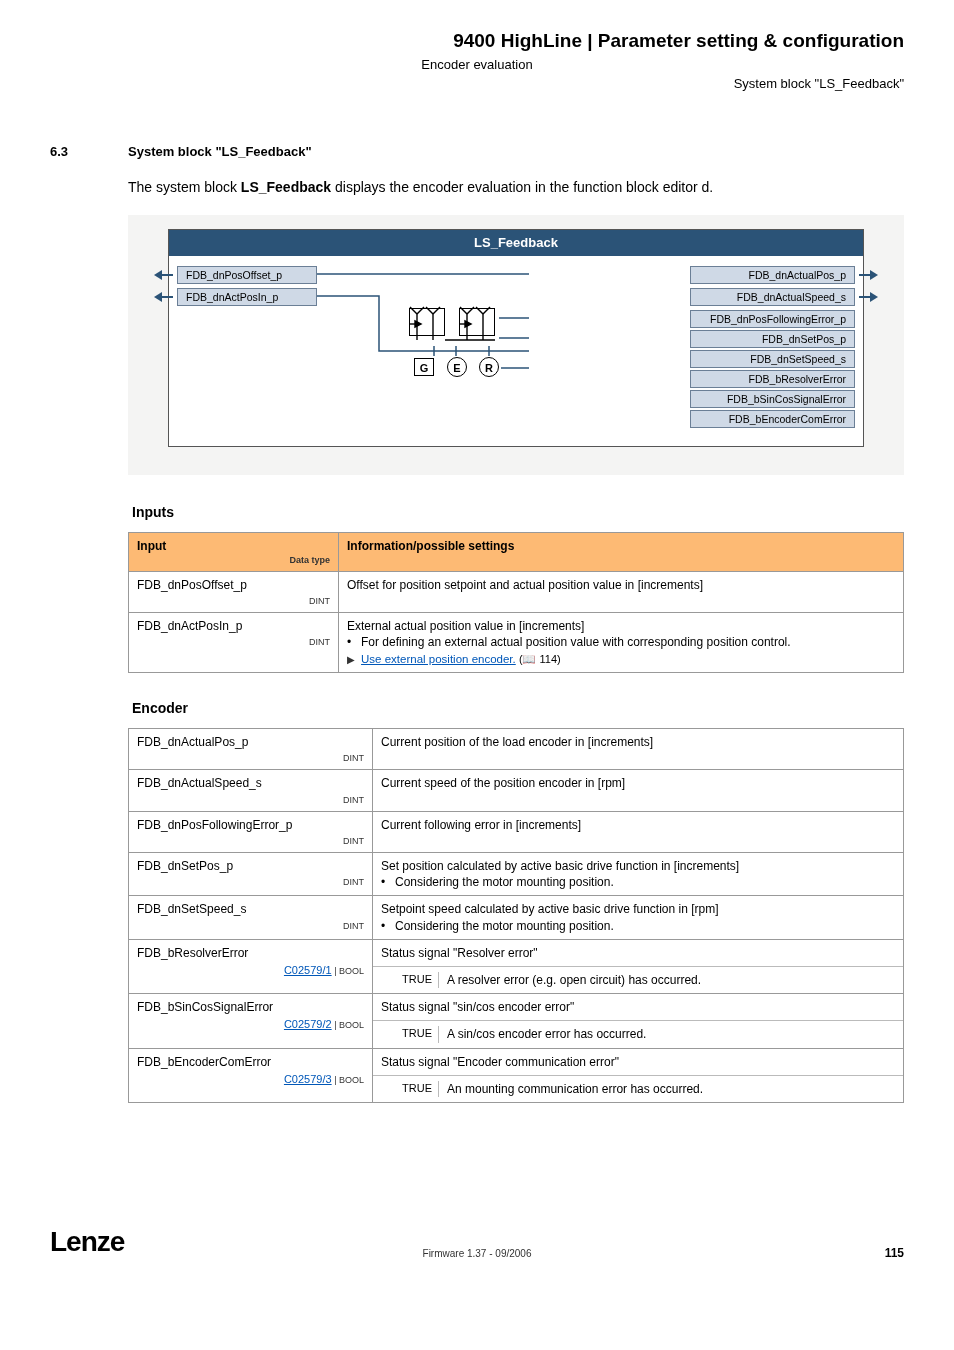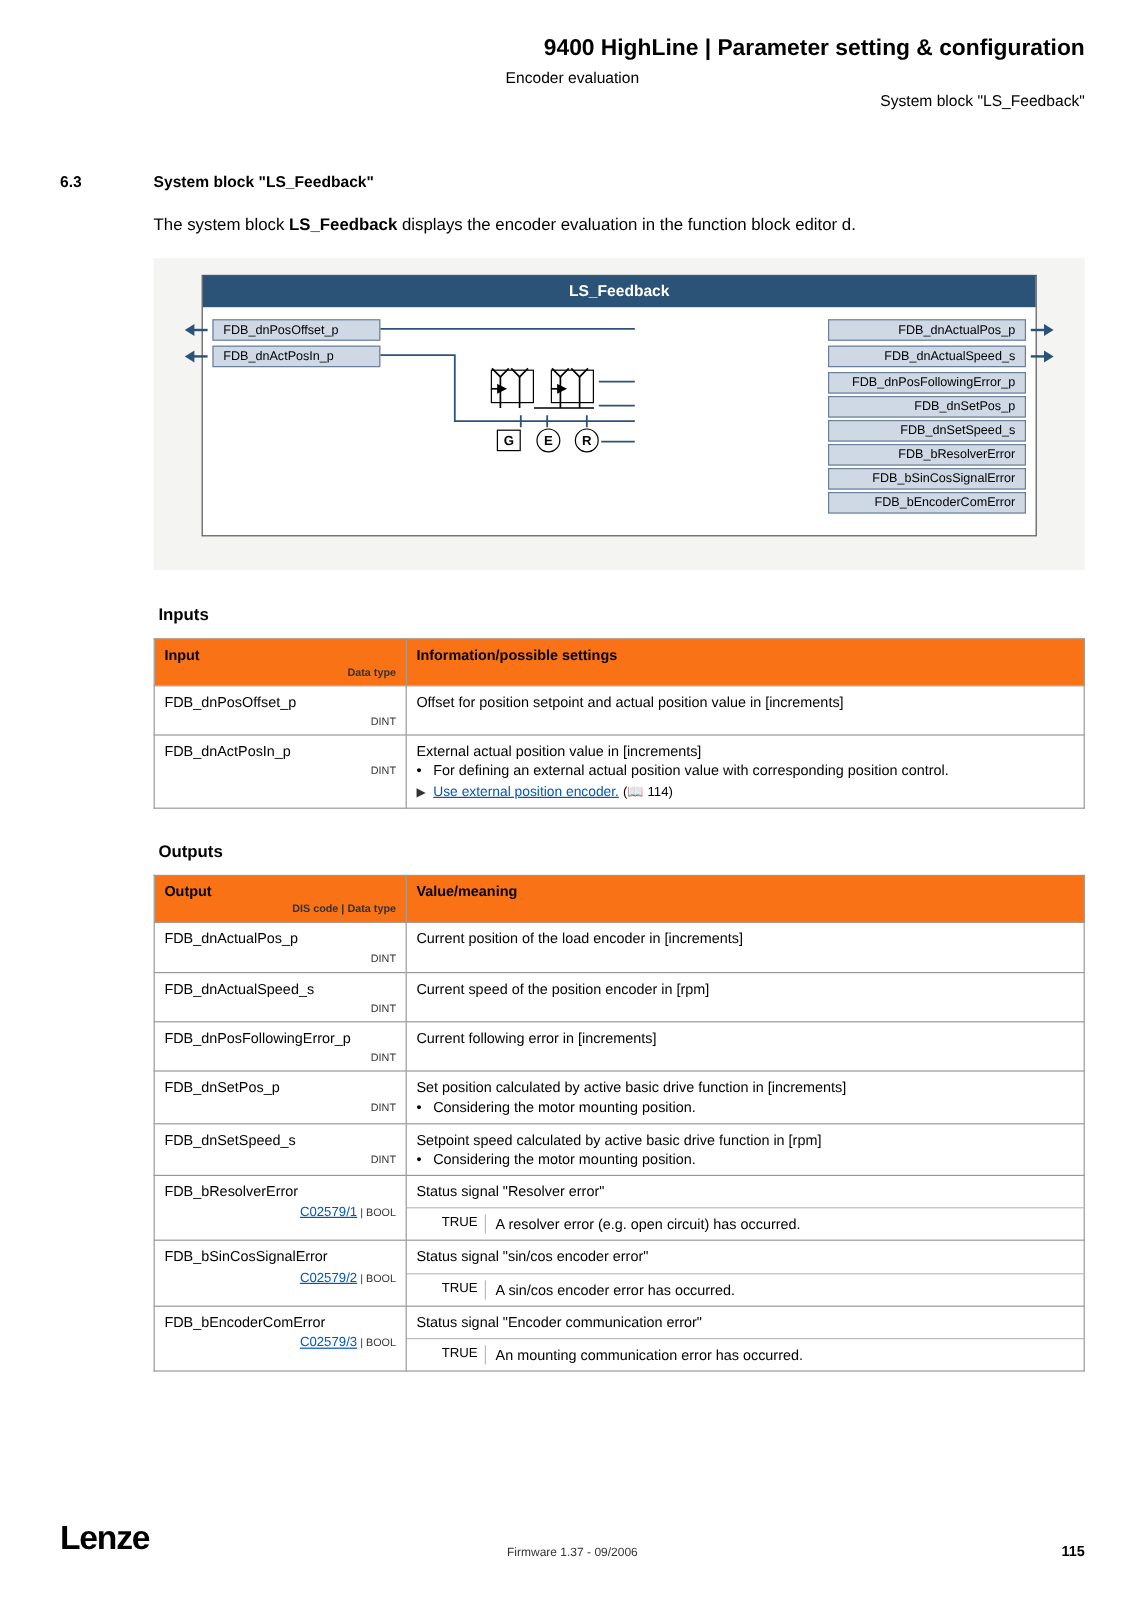"Input" table.doc-table th { background: #f97316 -> #fdba74 }
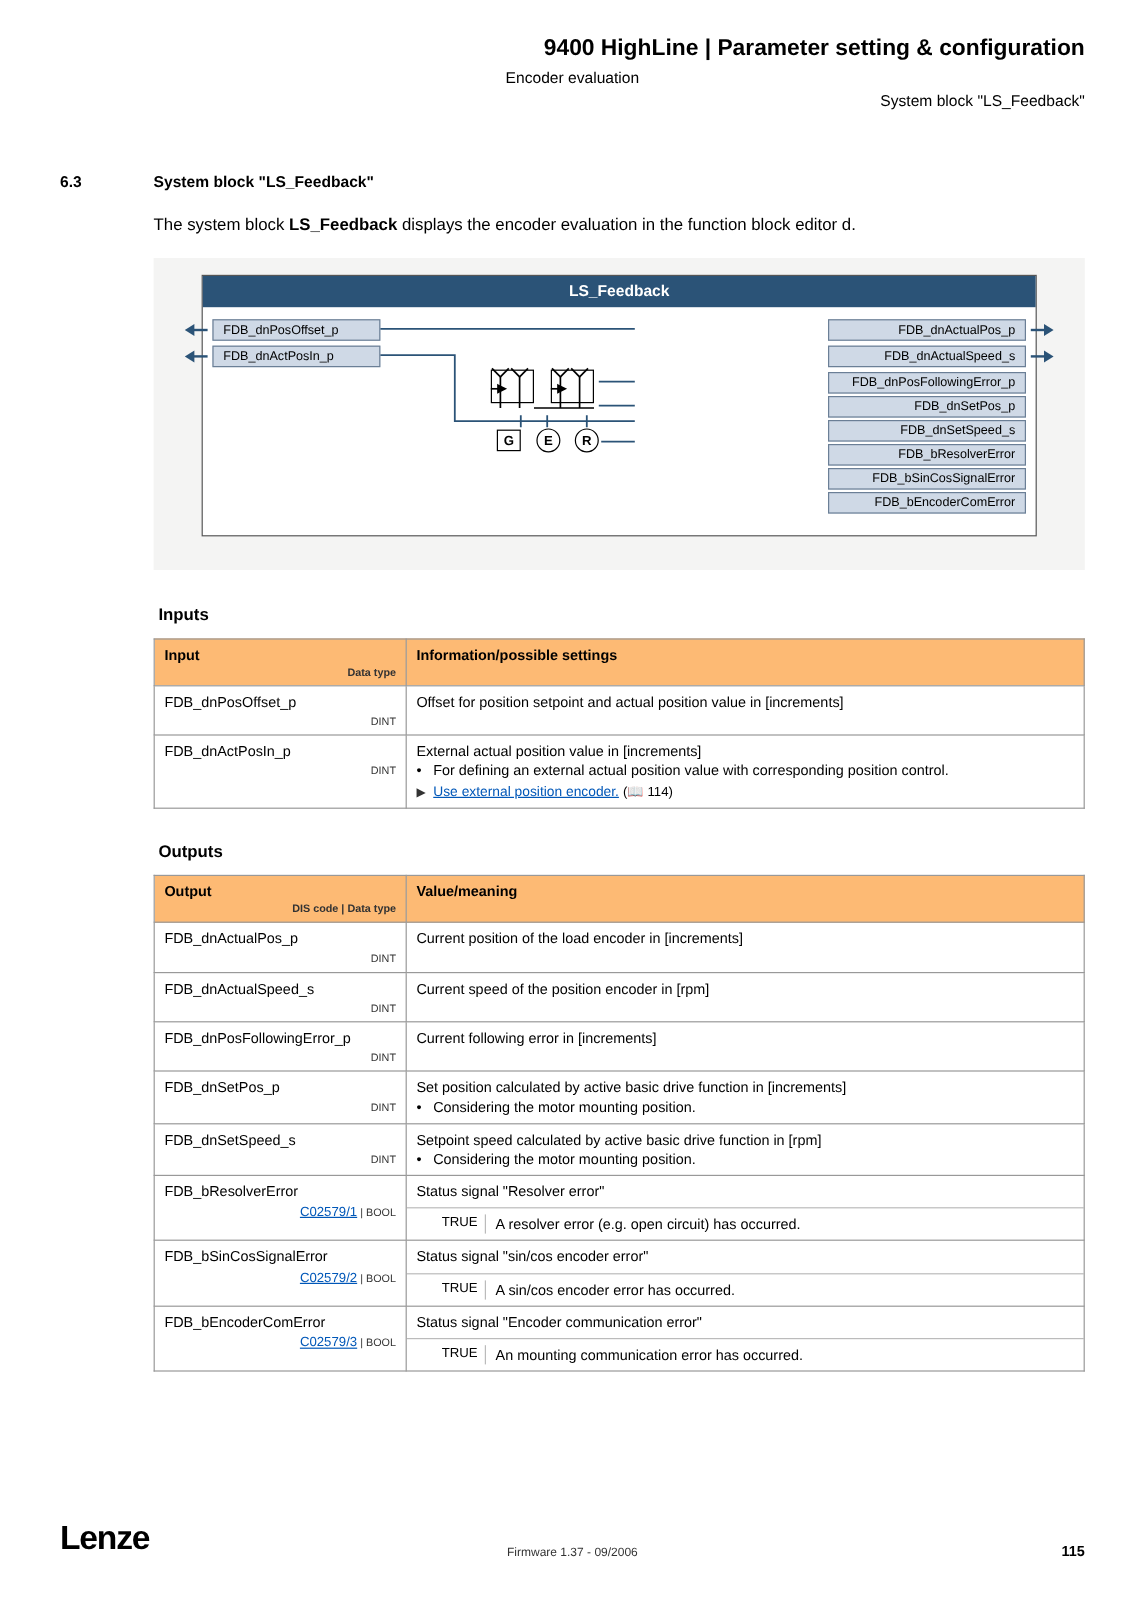"Outputs" h4.subhead { text: Outputs -> Encoder }
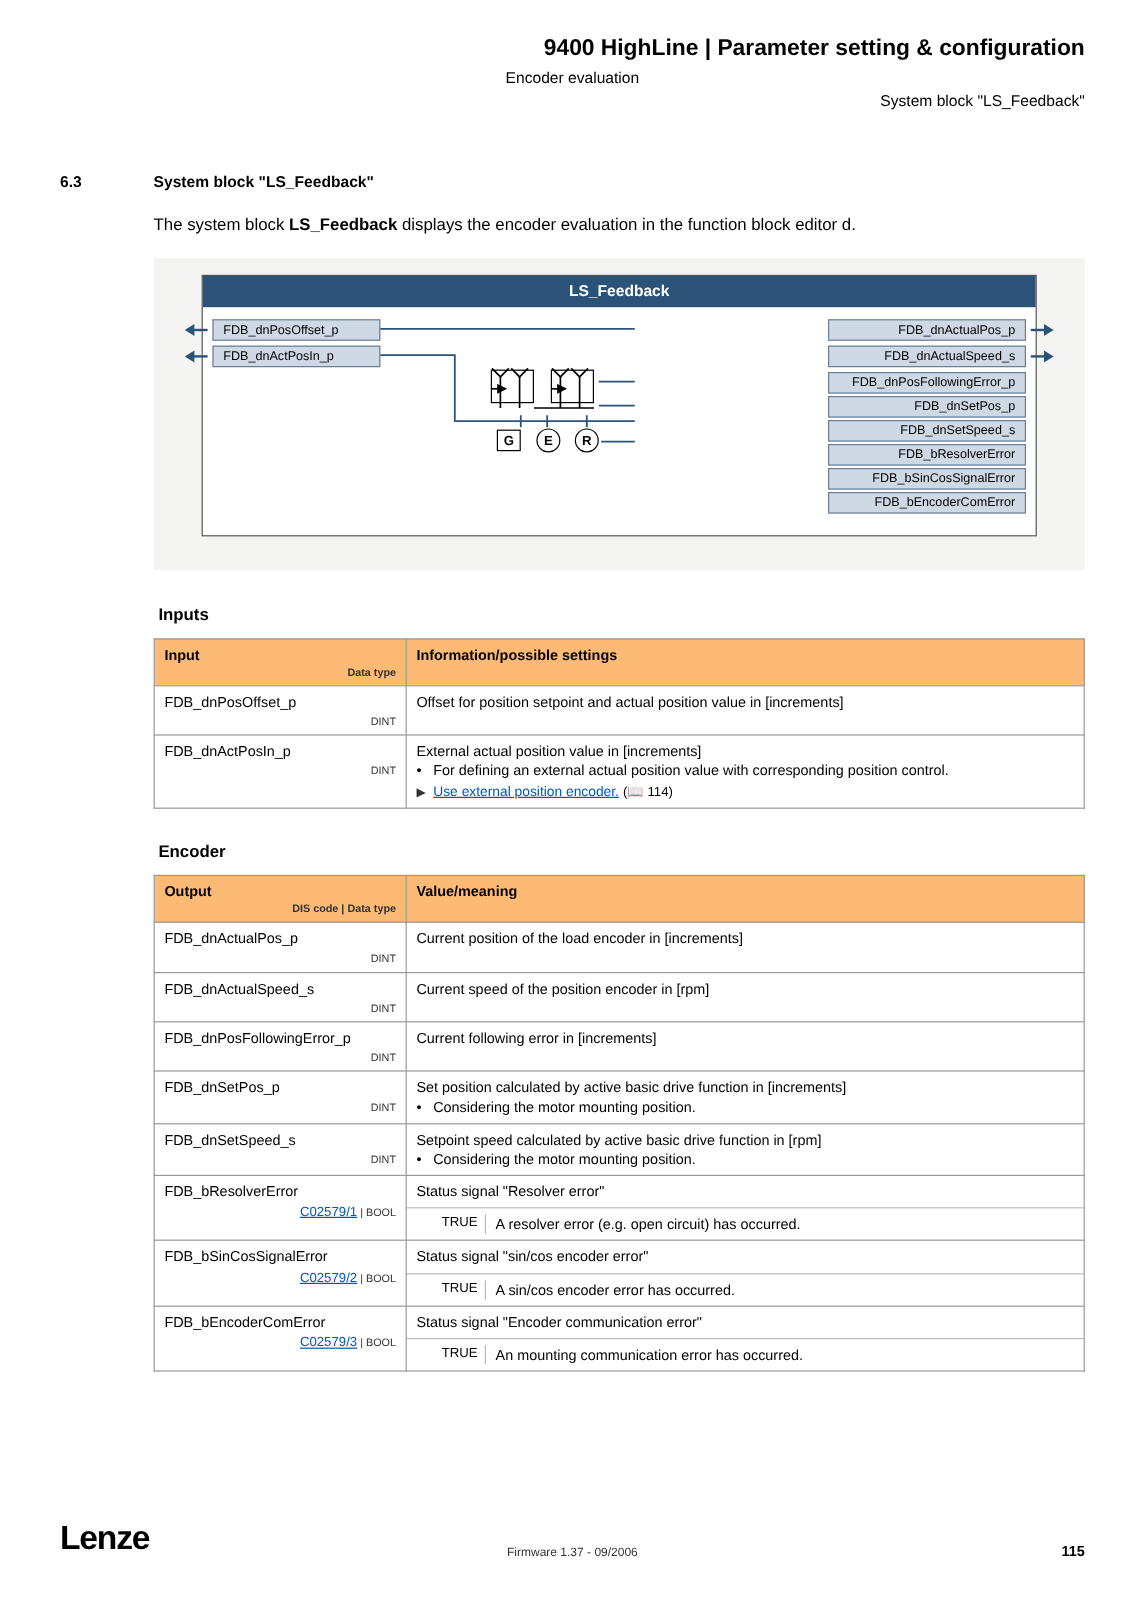"Output" tr { html: <tr> <th> <div>Output</div> <div>DIS code | Data type</div> </th> <th>Value/meaning</th> </tr> -> none }
